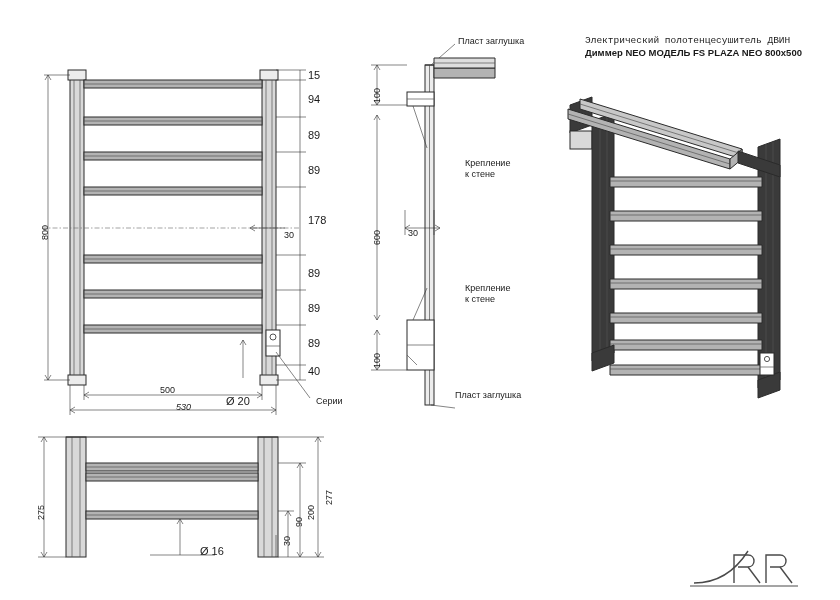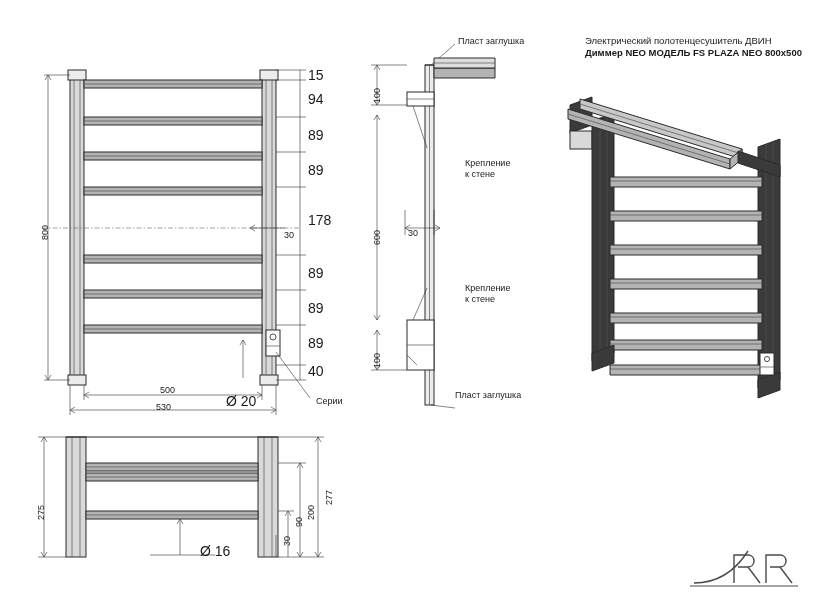"Электрический полотенцесушитель ДВИН" div.abs { font-family: none -> Liberation Mono, monospace }
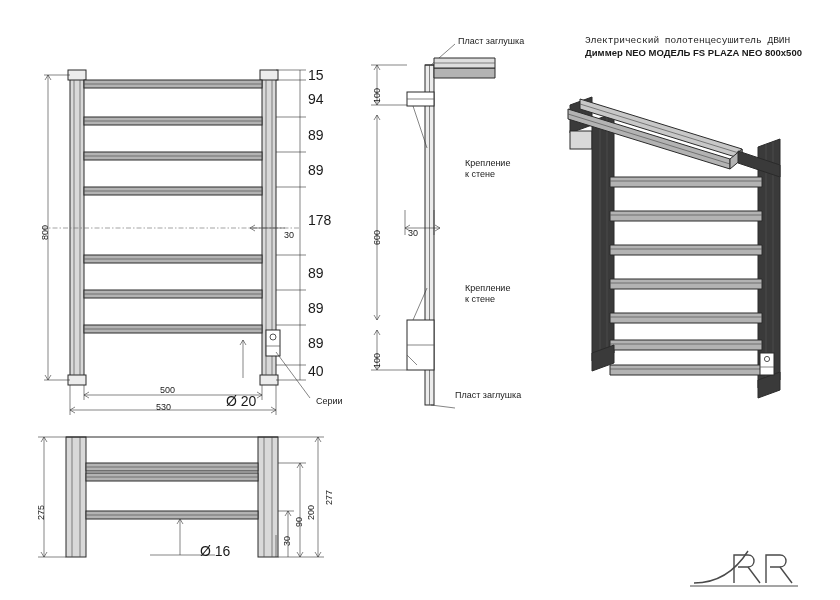"15" .txt.small { font-size: 14px -> 11px }
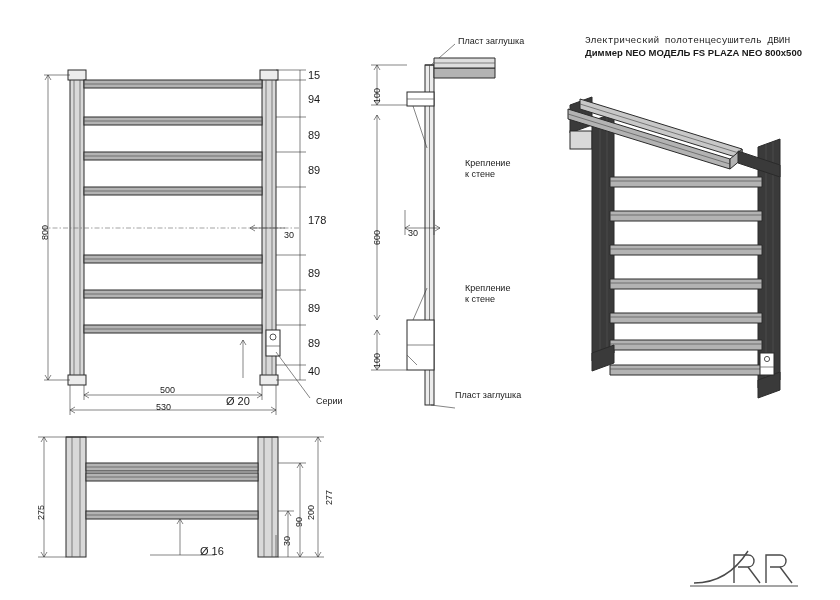"530" div.abs { font-style: none -> italic; left: 156px -> 176px }
